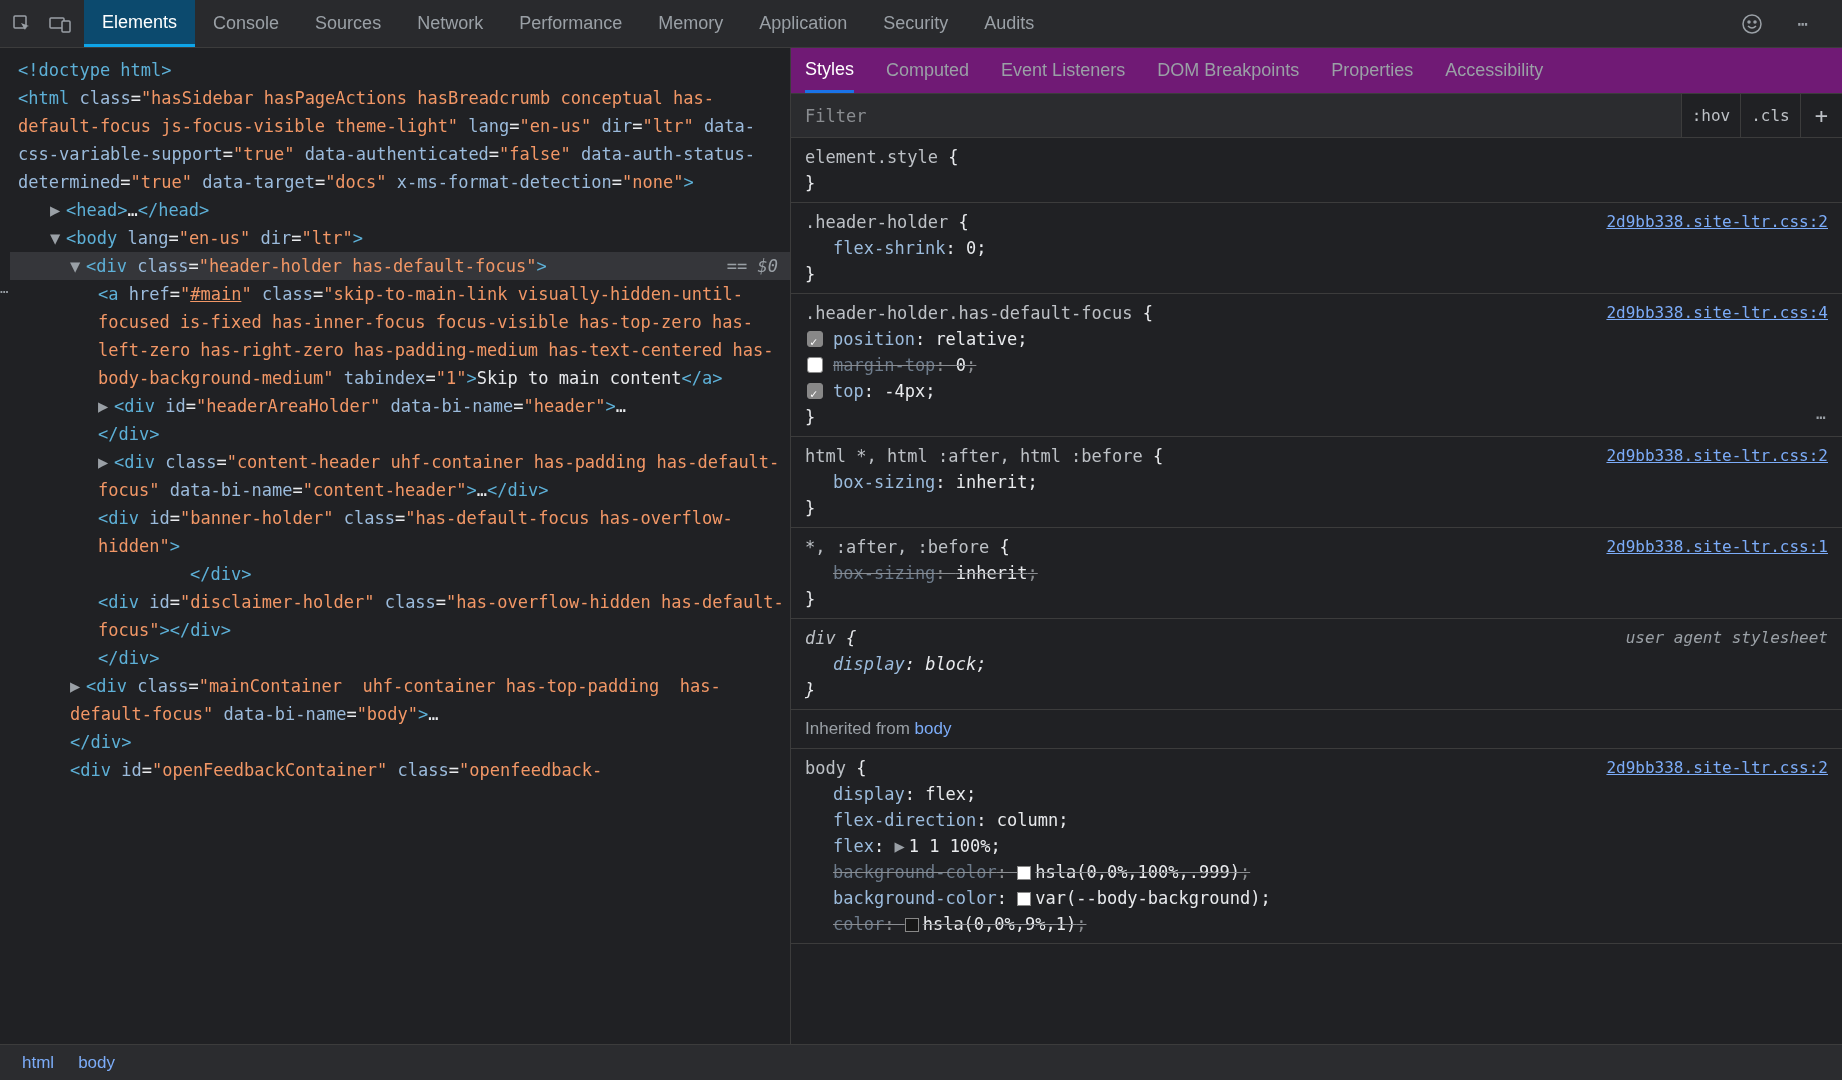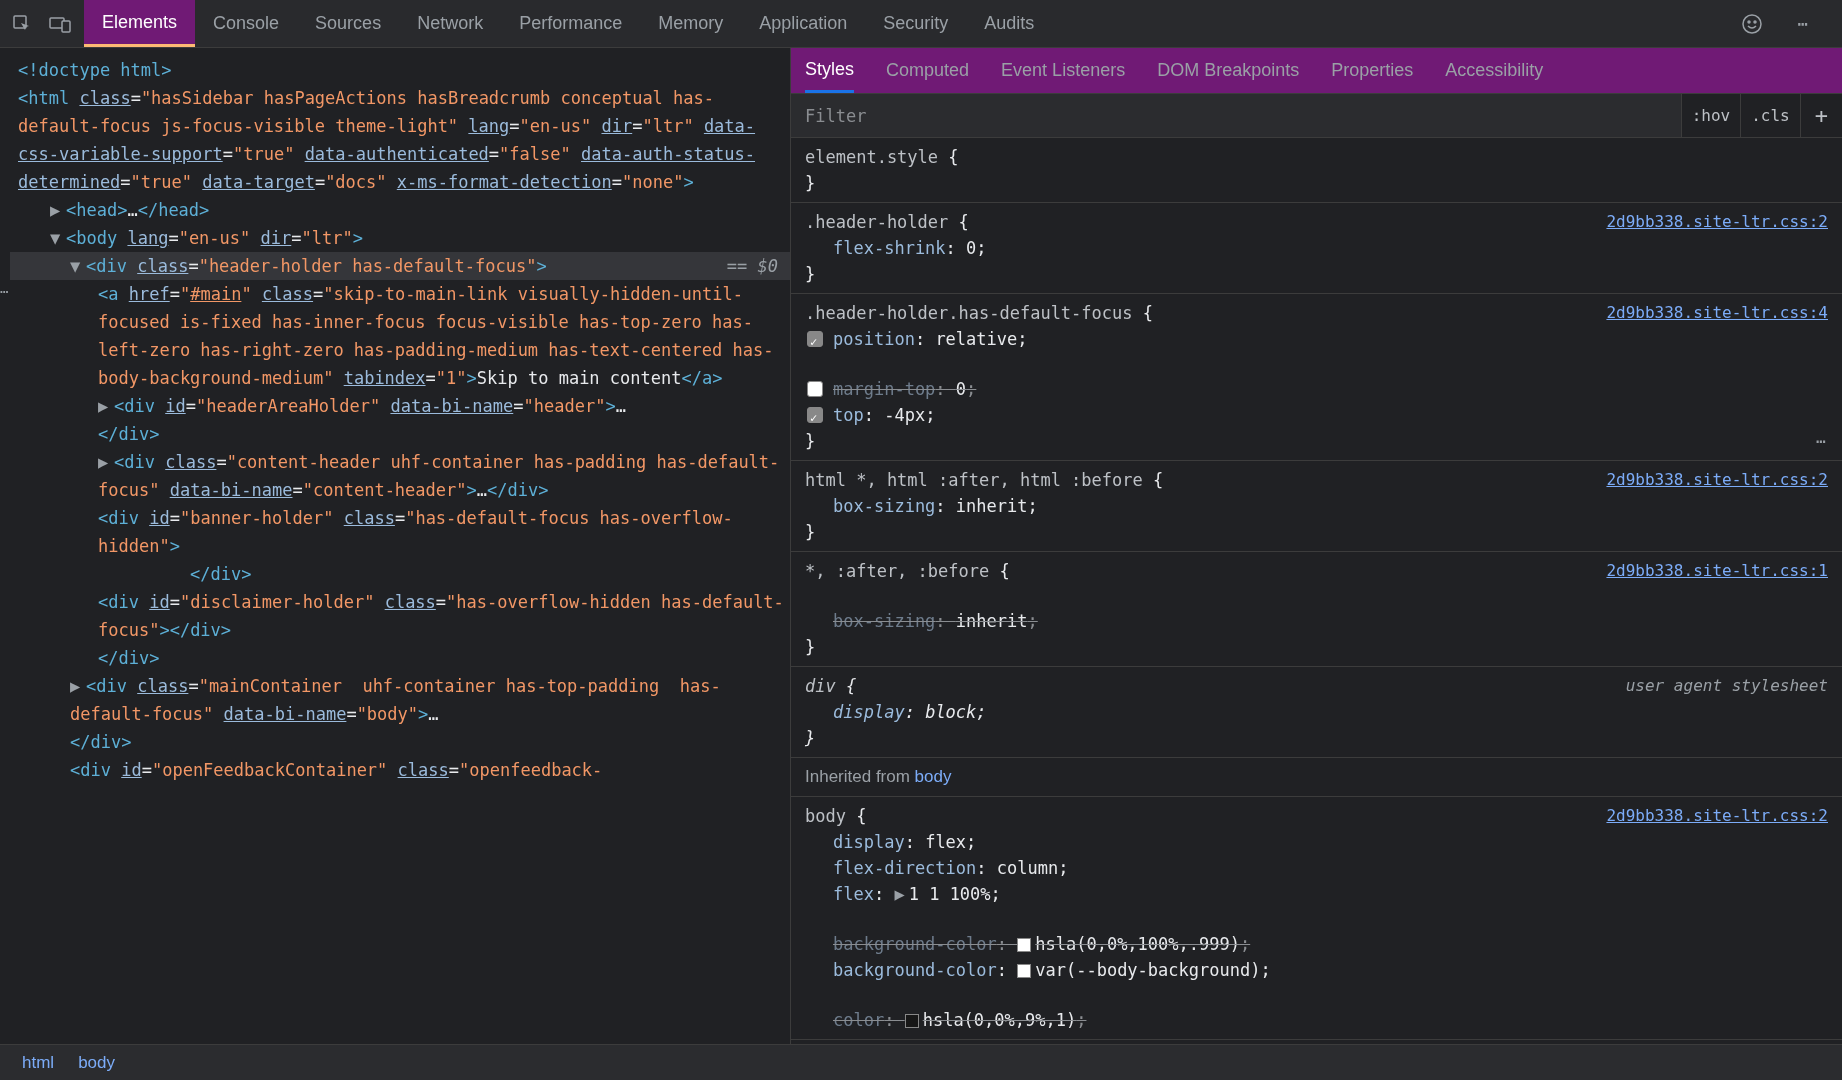"Elements" .tab.active { background: #701a75 -> #0c4a6e; border-bottom: 3px solid #fdba74 -> 3px solid #0ea5e9 }
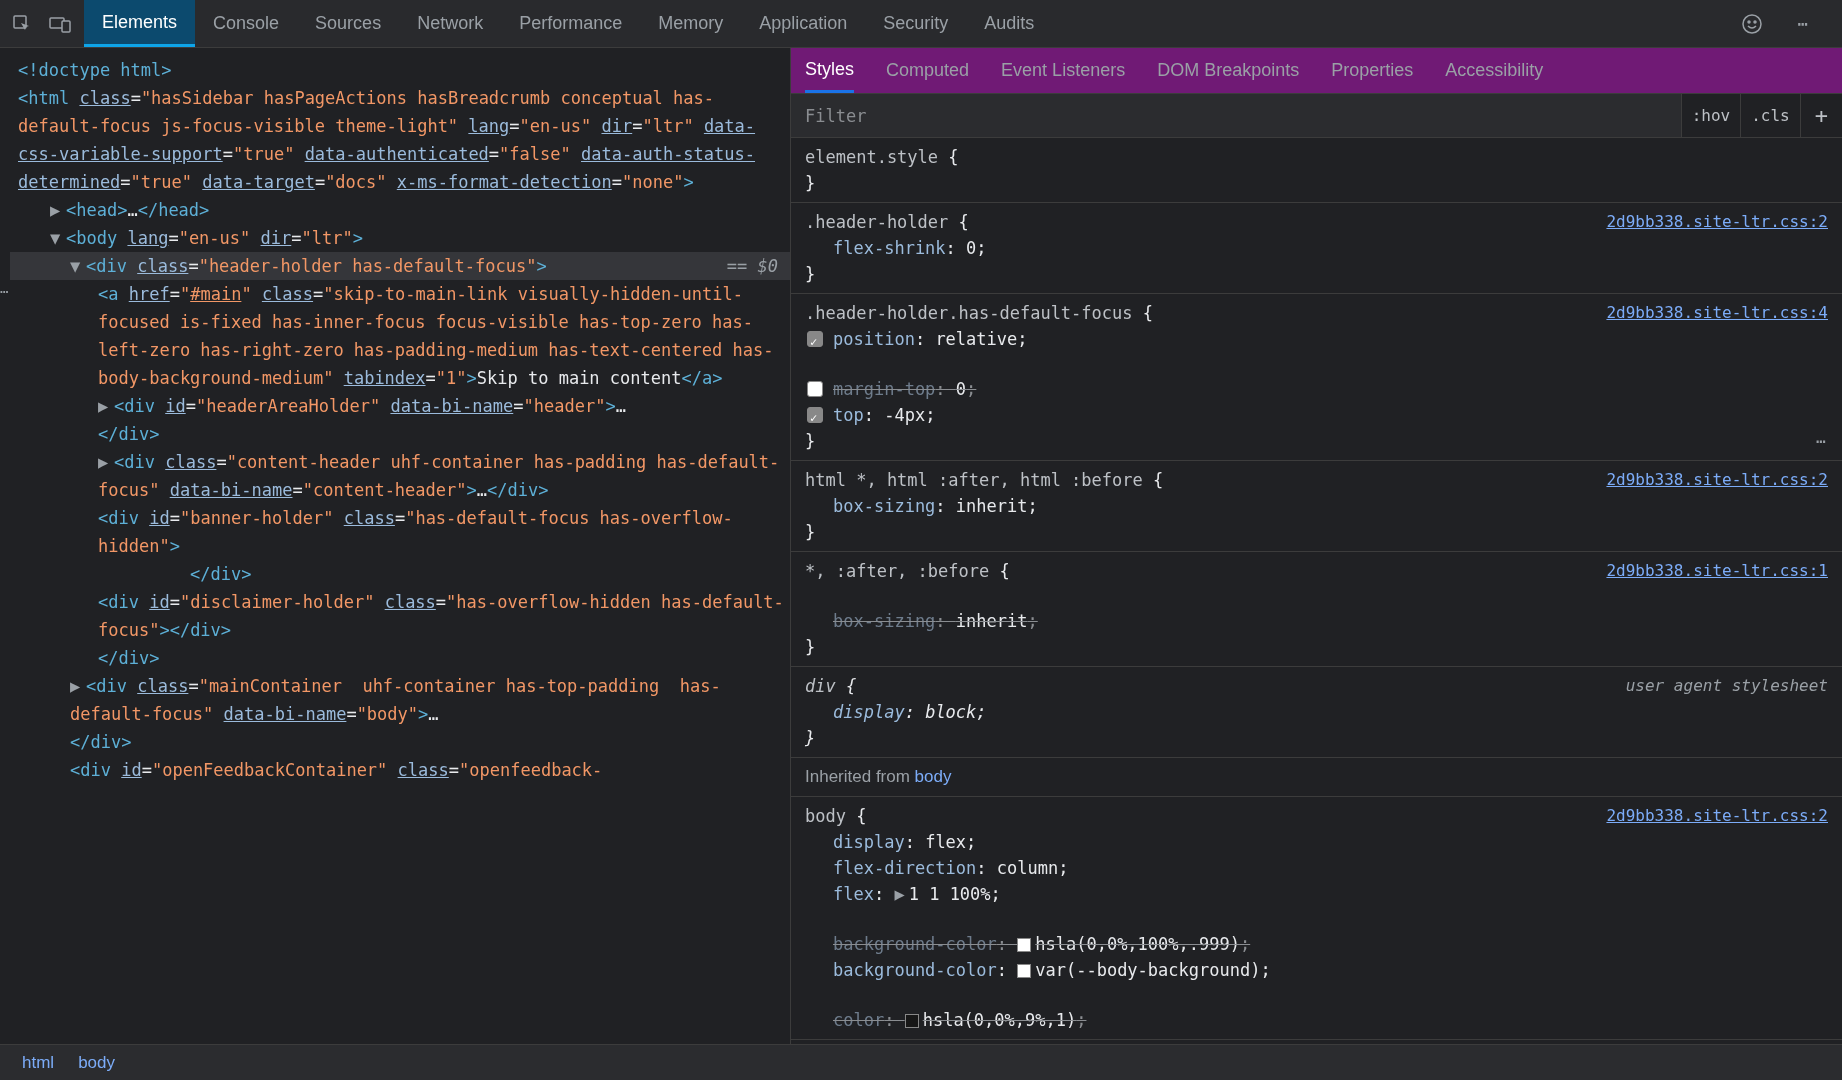"class" .attr-name { text-decoration: underline -> none }
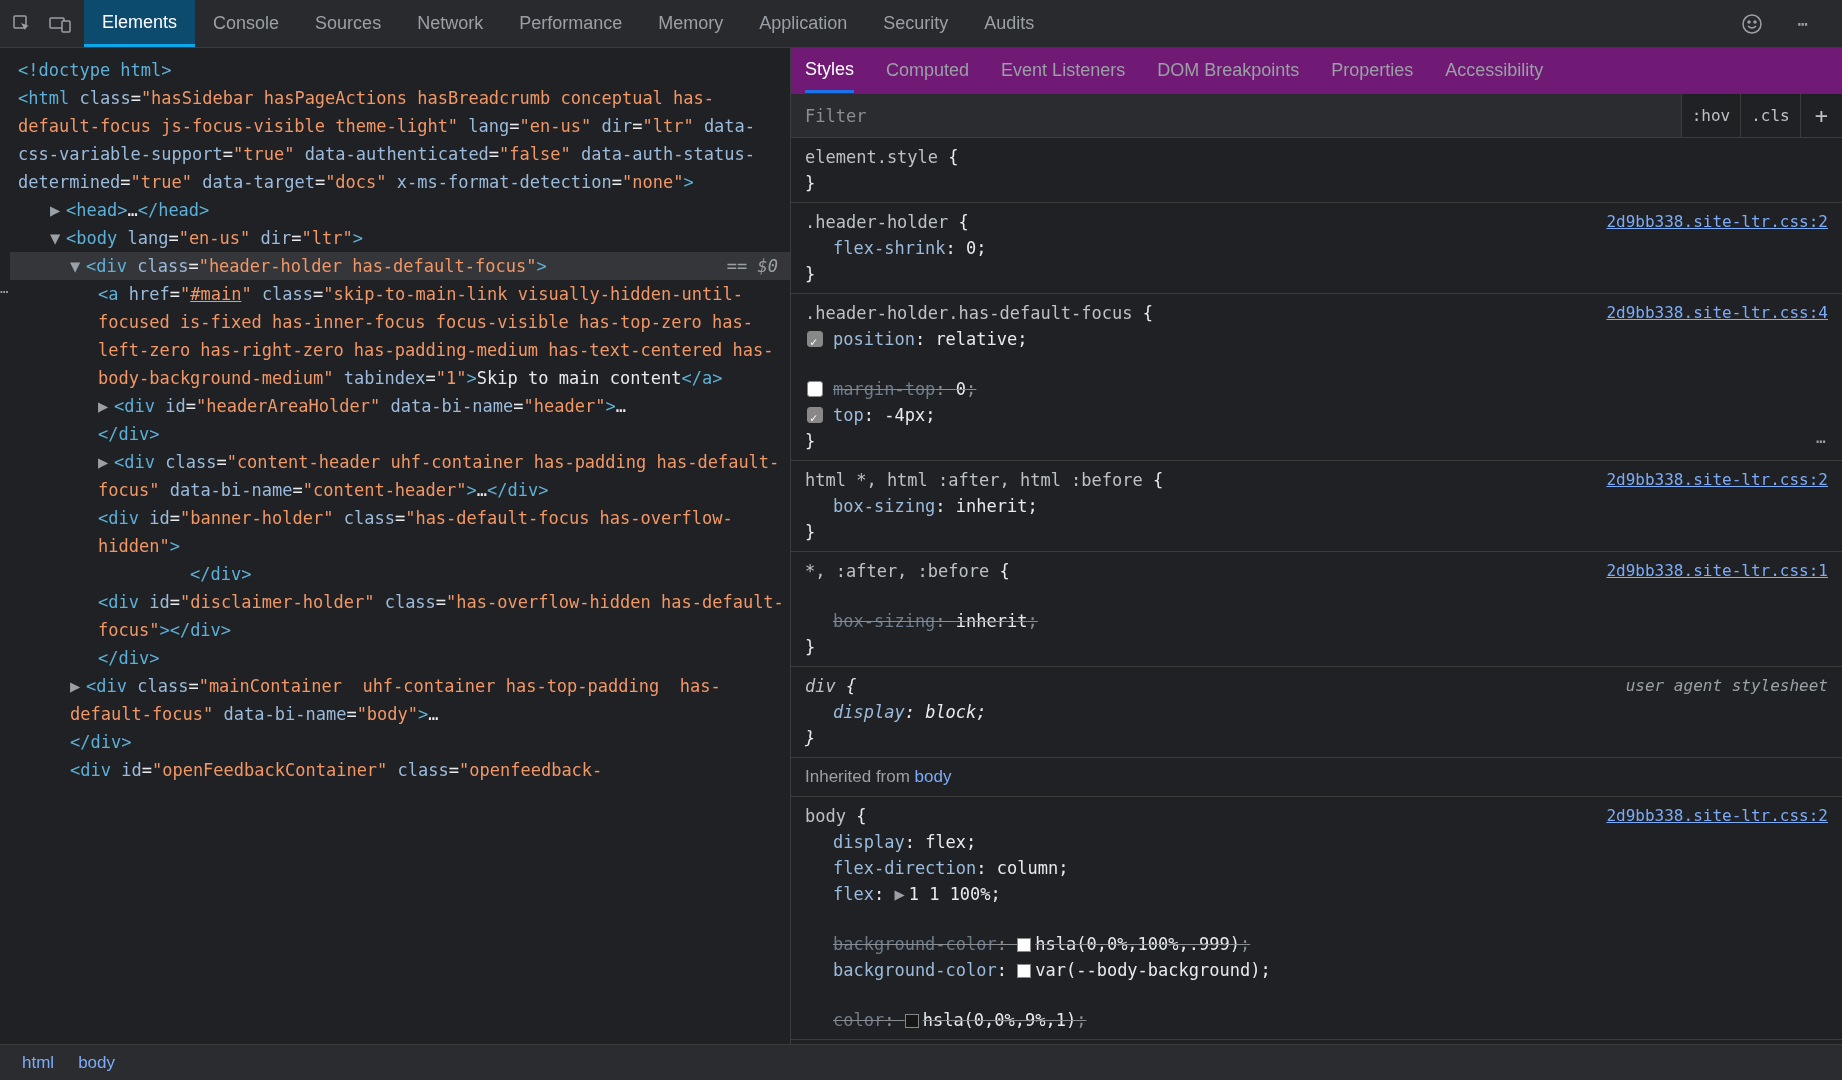"margin-top: 0;" .strike { margin-top: 24px -> none }
